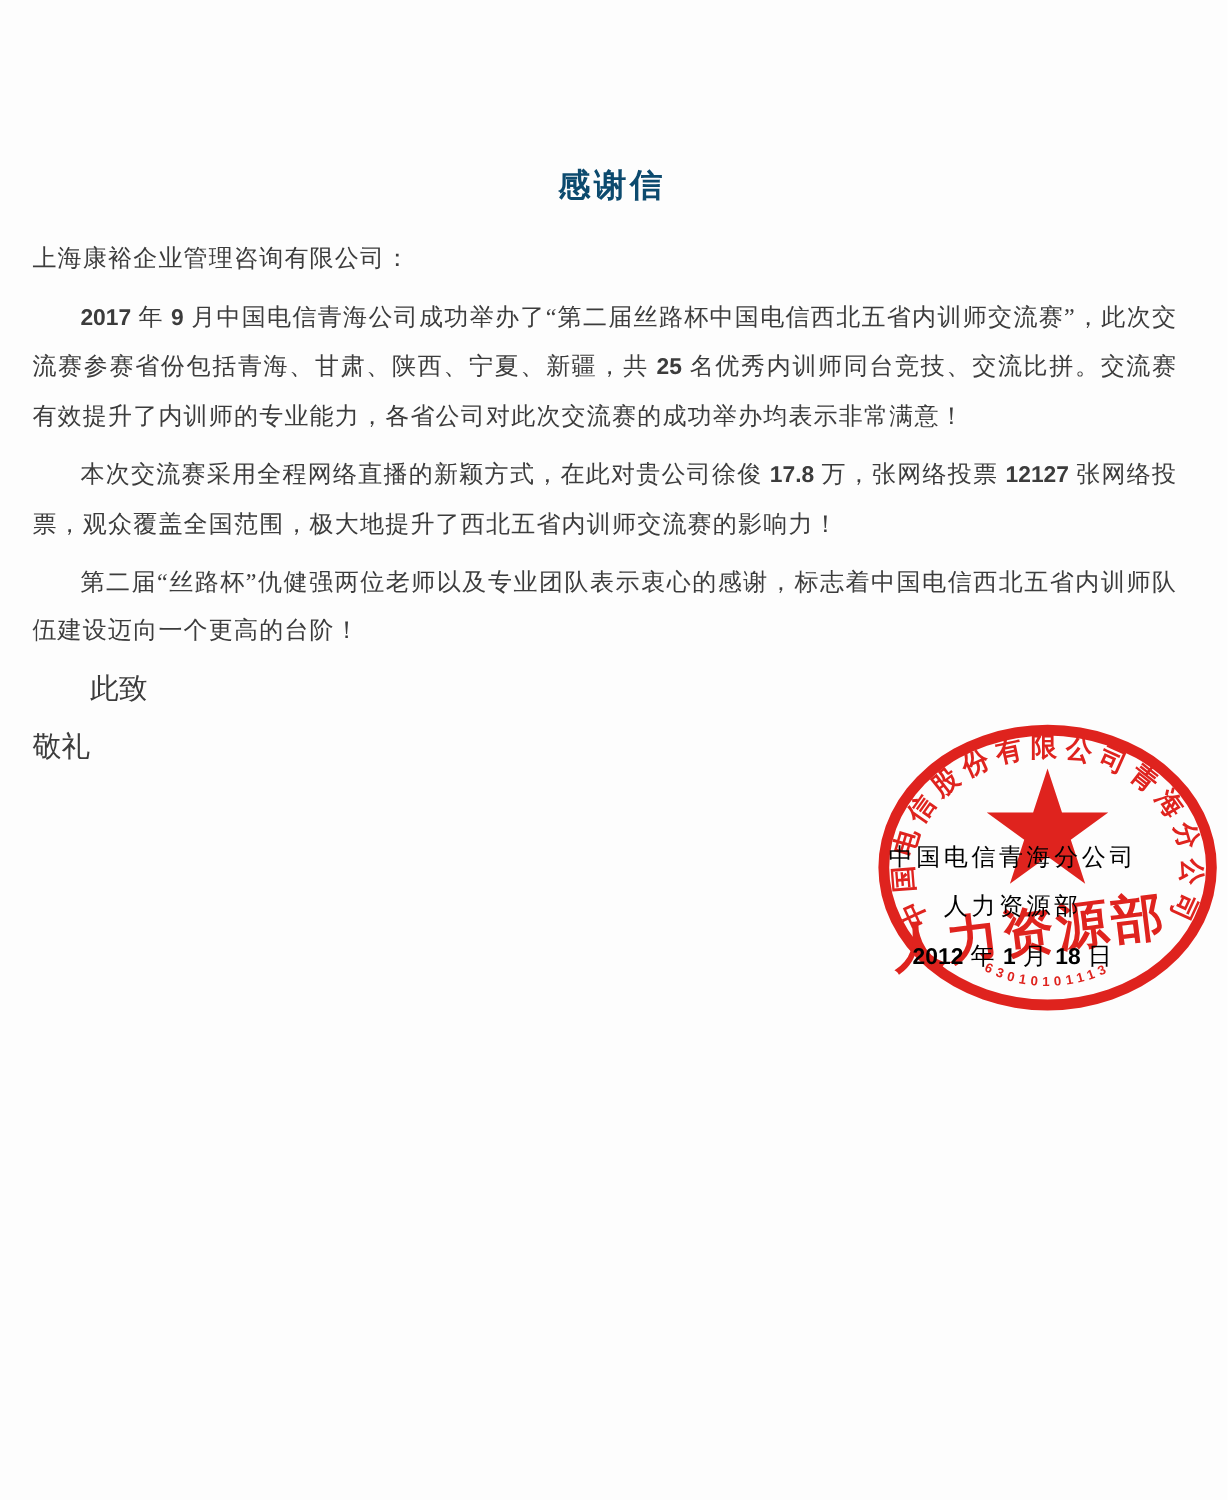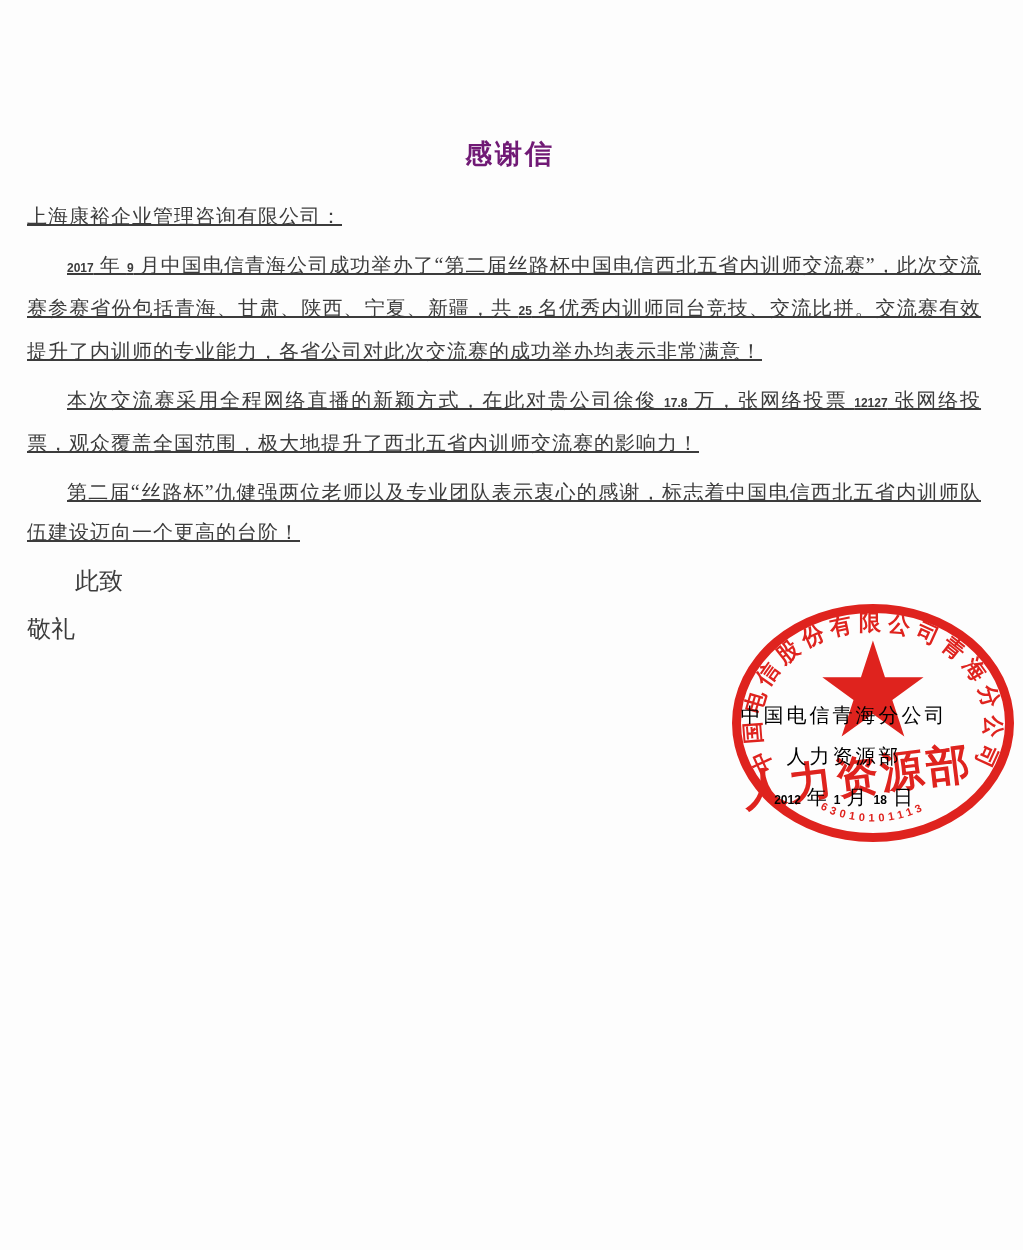"感谢信" .title { color: #701a75 -> #0c4a6e }
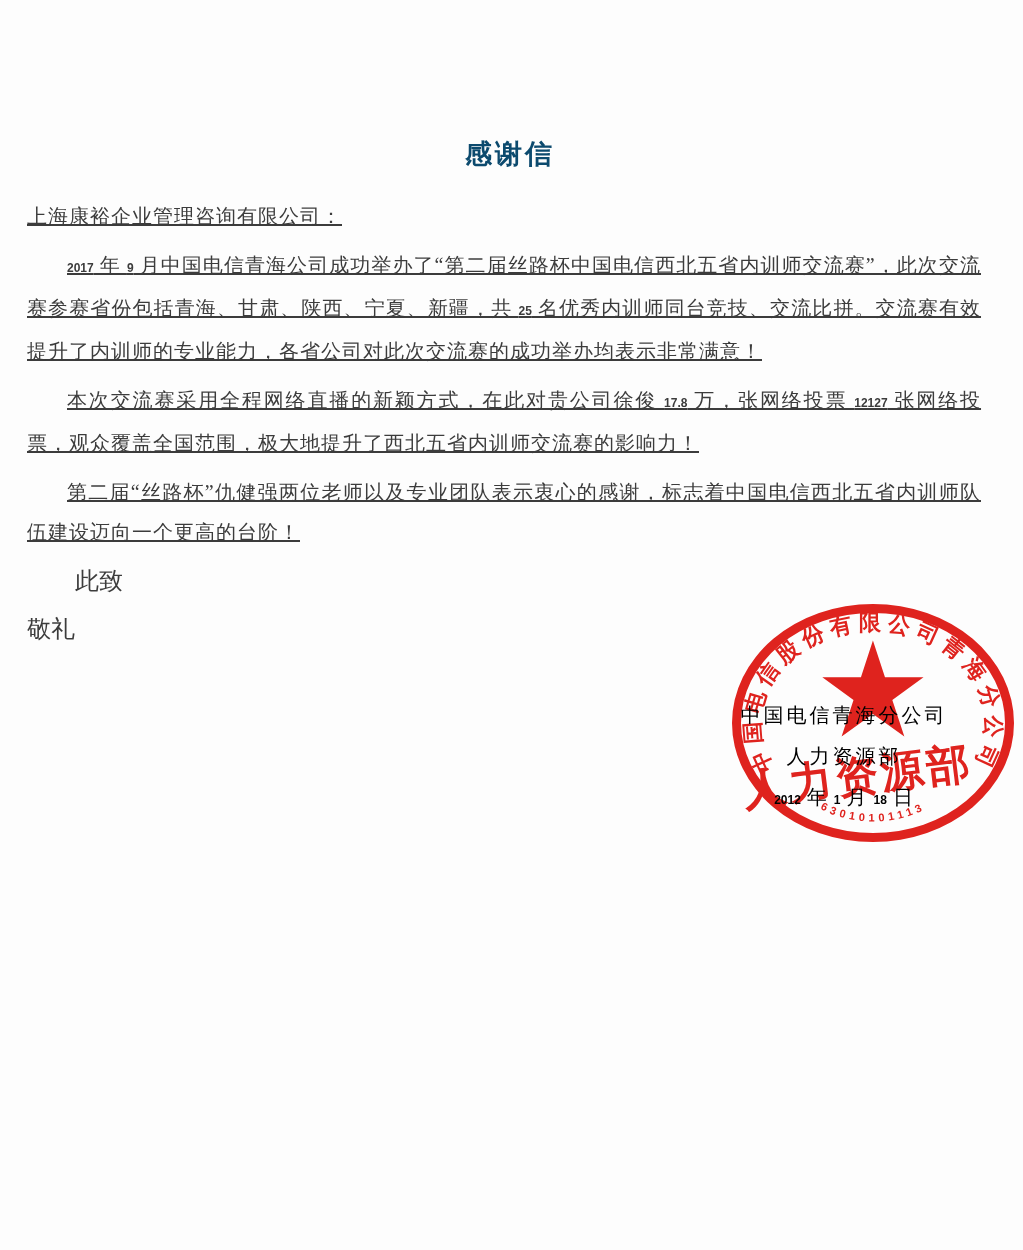"上海康裕企业管理咨询有限公司：" .body-text p { text-decoration: underline -> none }
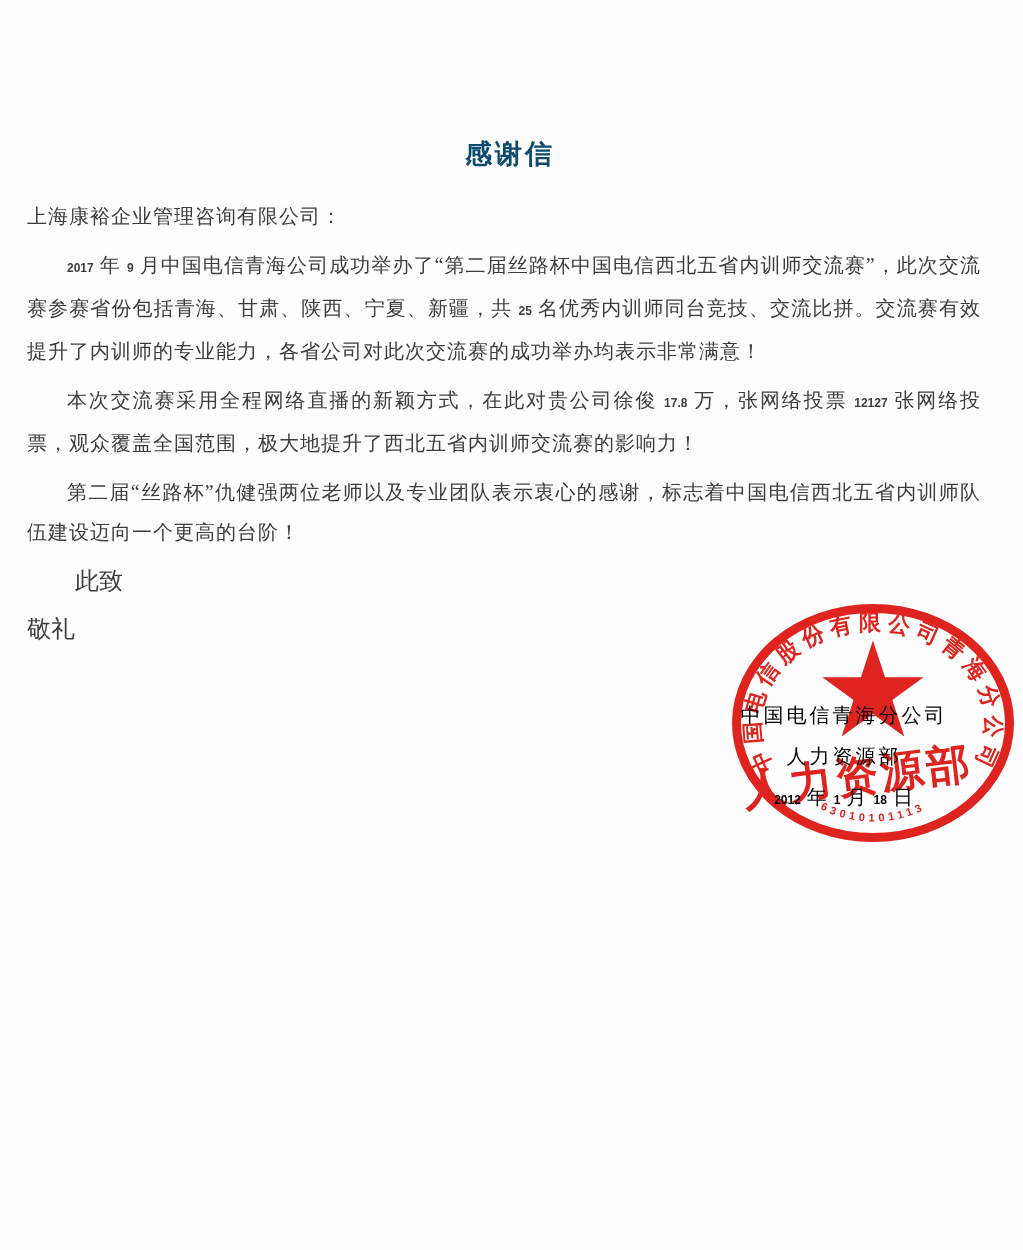"2017" .num { font-size: 12px -> 19px }
